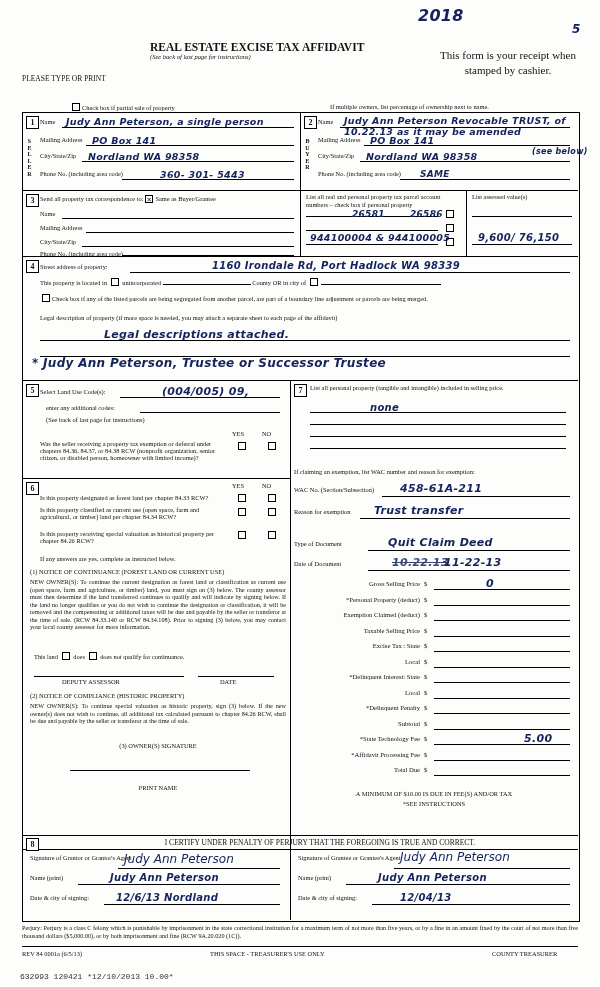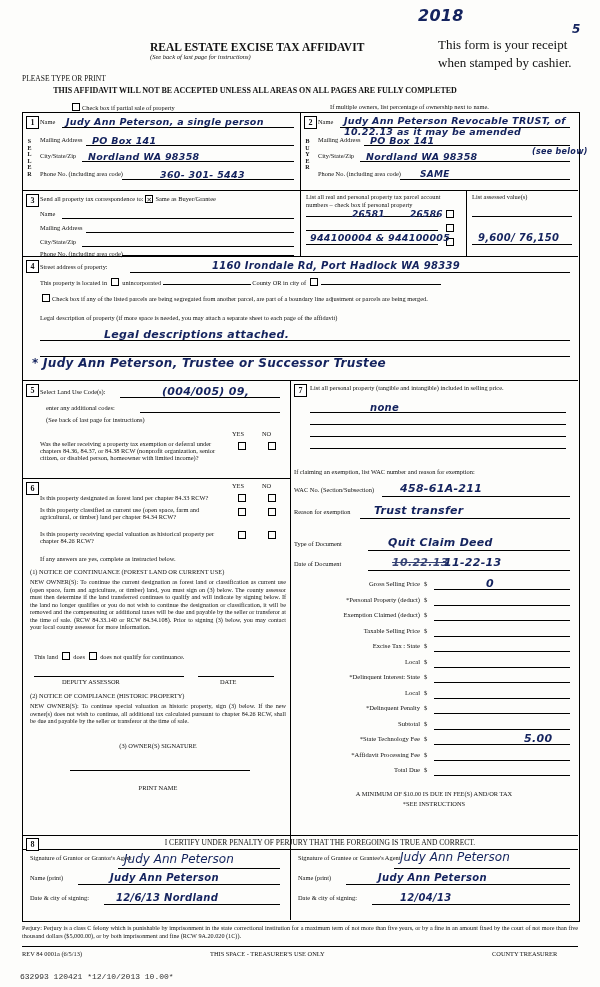"This form is your receipt" #receipt { font-size: 13px -> 11px; text-align: none -> center; top: 36px -> 48px }
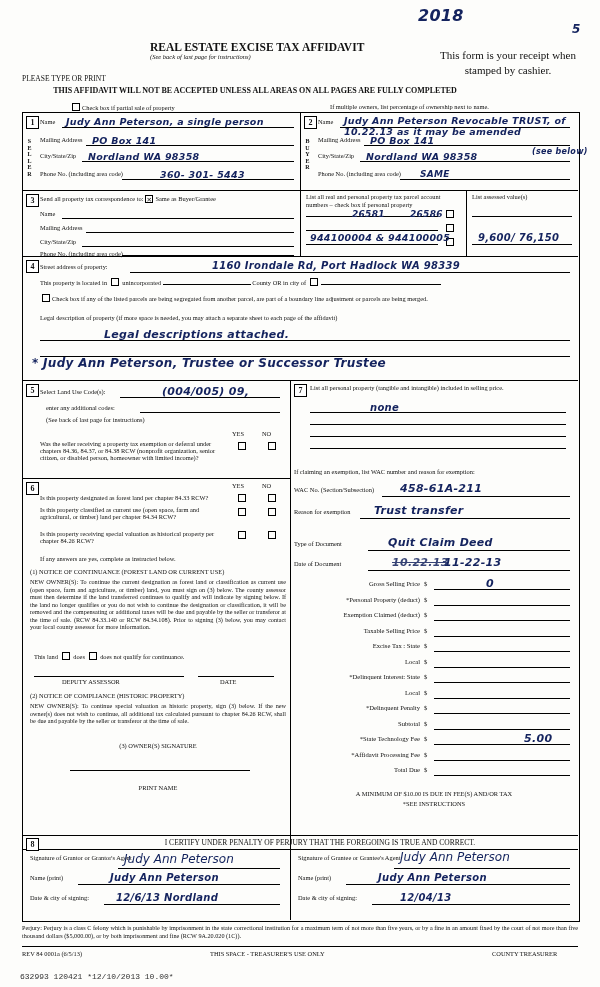"THIS AFFIDAVIT WILL NOT BE" div { html: <div>THIS AFFIDAVIT WILL NOT BE ACCEPTED UNLESS ALL AREAS ON ALL PAGES ARE FULLY COMPLETED</div> -> none }
